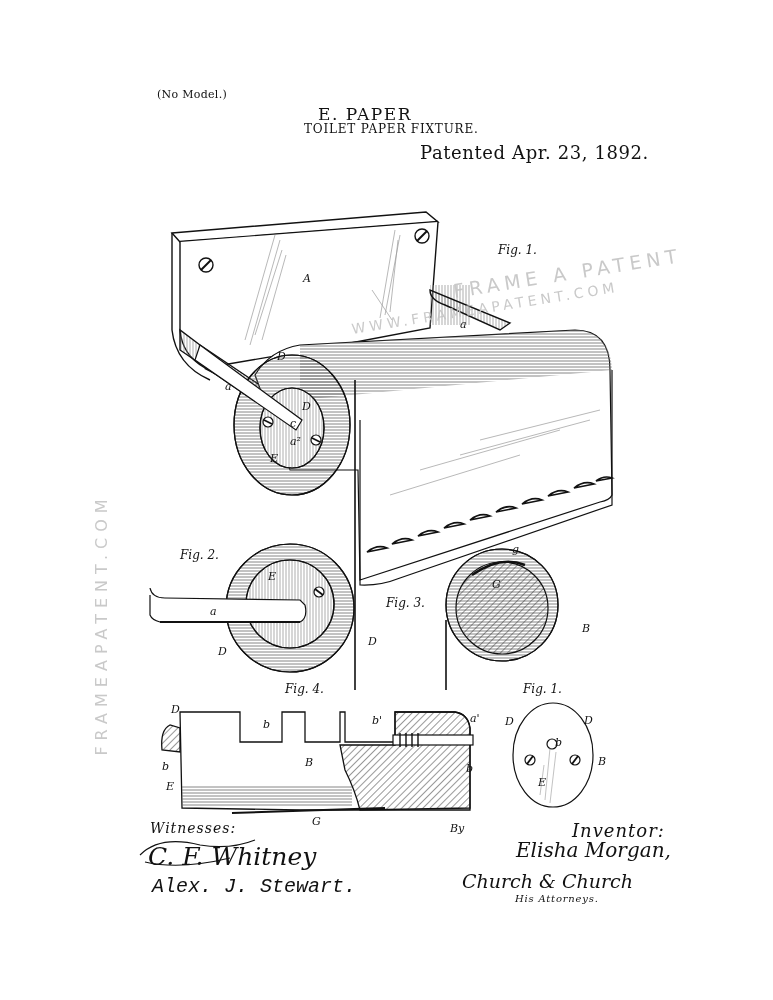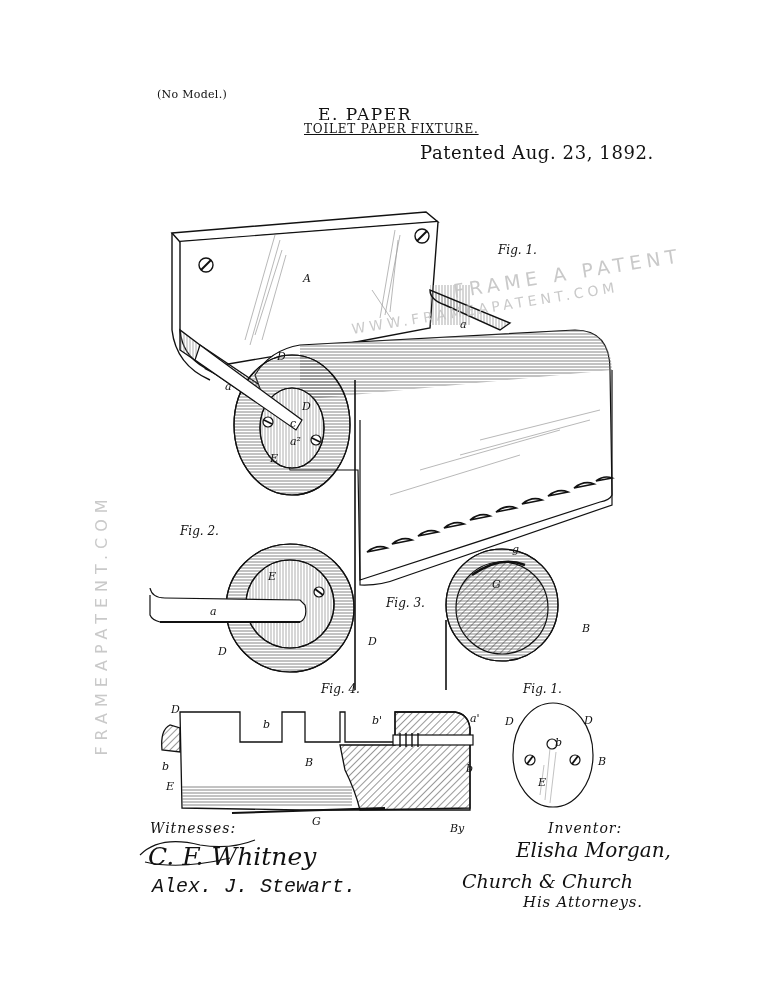"TOILET PAPER FIXTURE." .title { text-decoration: underline -> none }
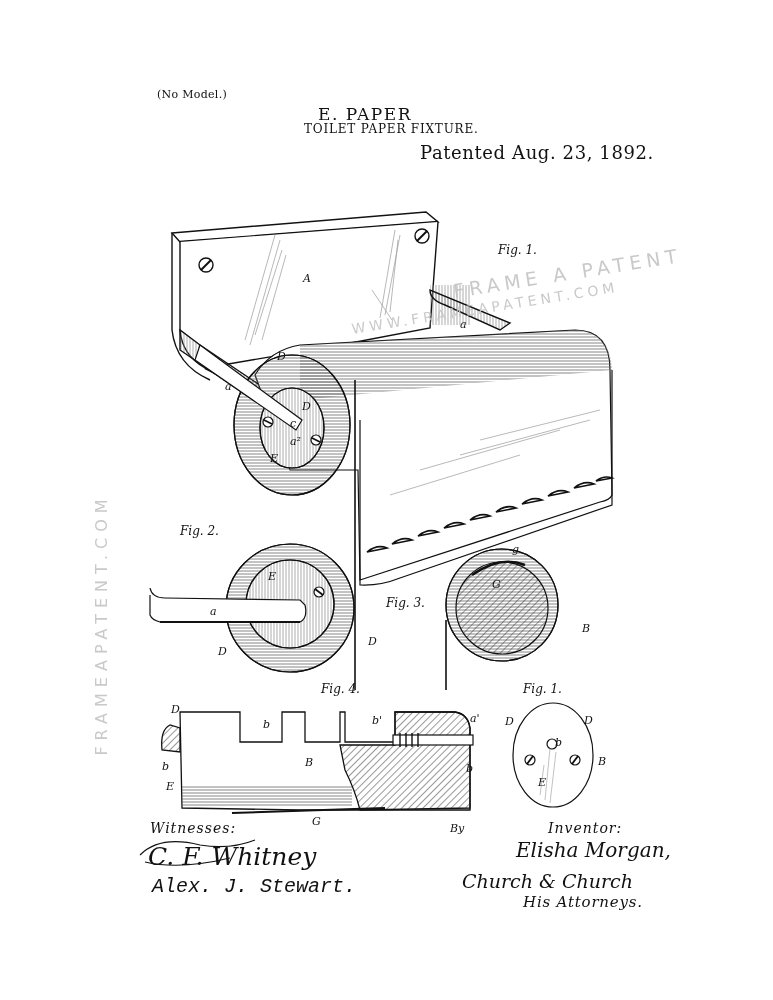"Patented Aug. 23, 1892." div.abs { text: Aug -> Apr }
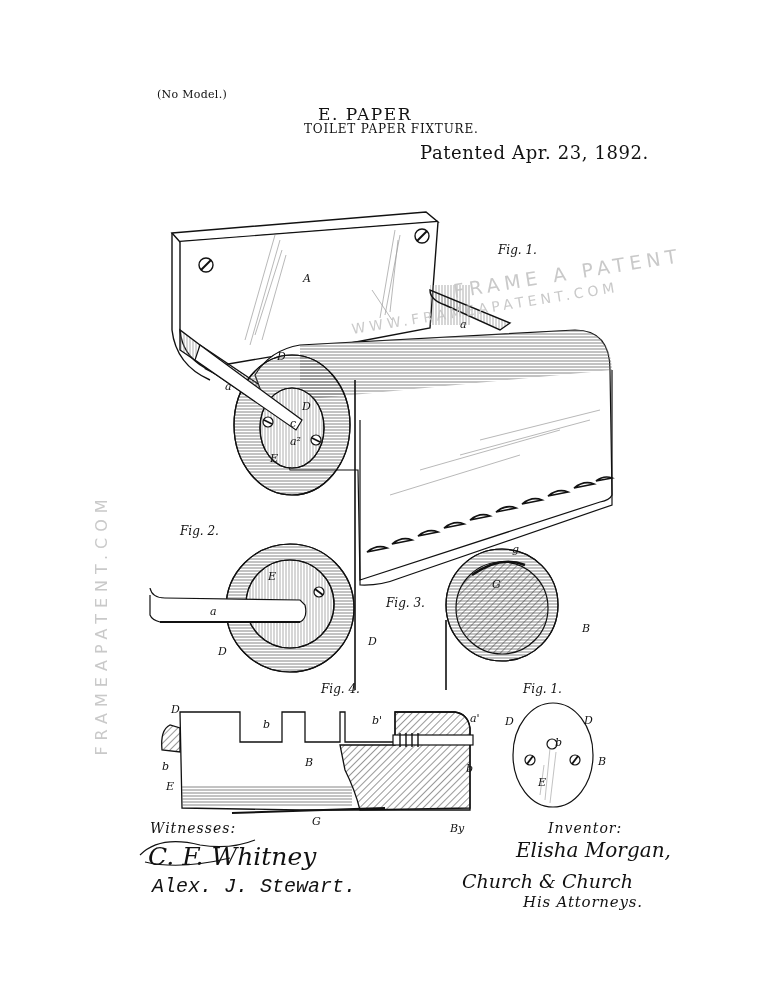"Fig. 2." div.abs { top: 524px -> 548px }
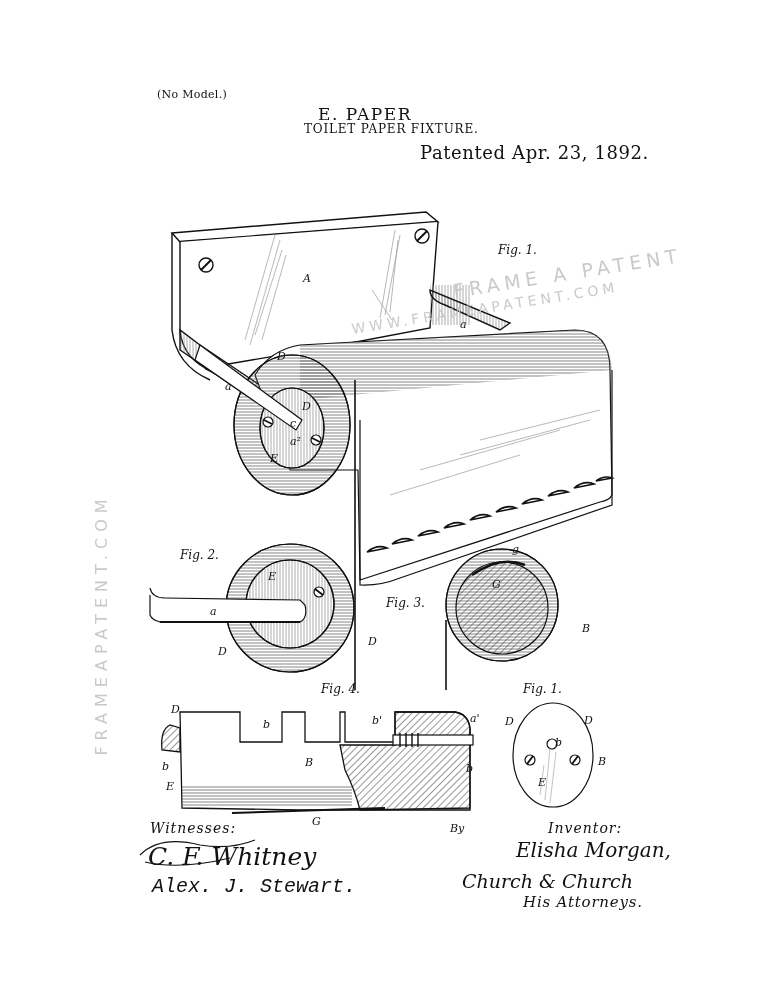"Fig. 4." div.abs { margin-left: 36px -> none }
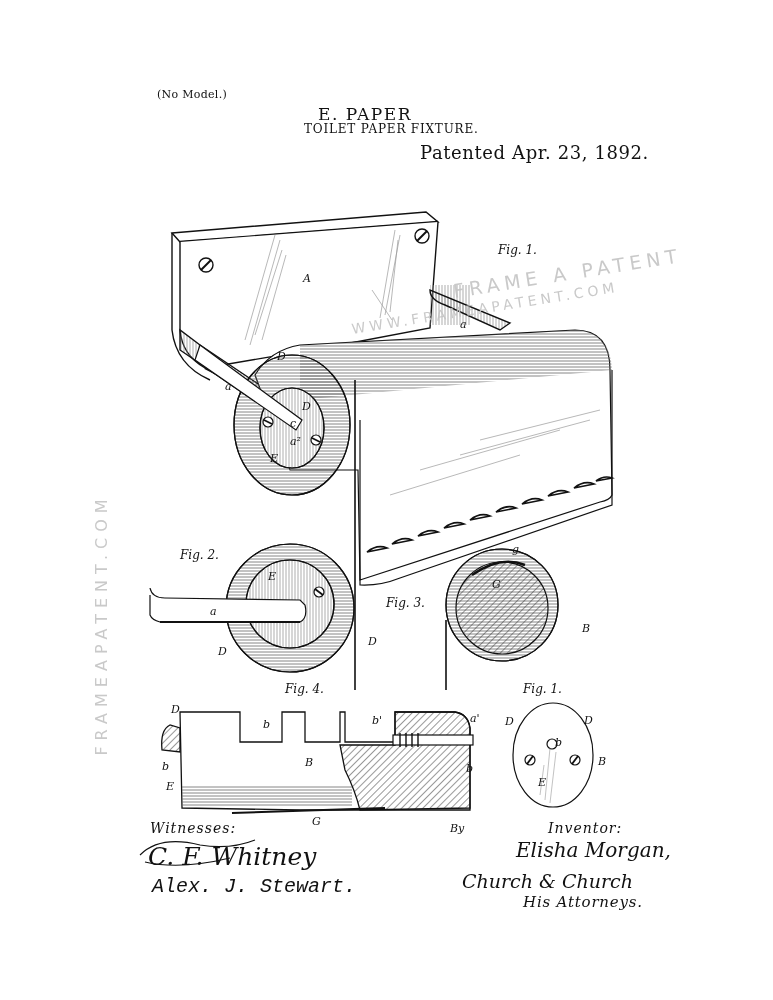"Inventor:" .inventor-lbl { font-size: 14px -> 18px; left: 548px -> 572px }
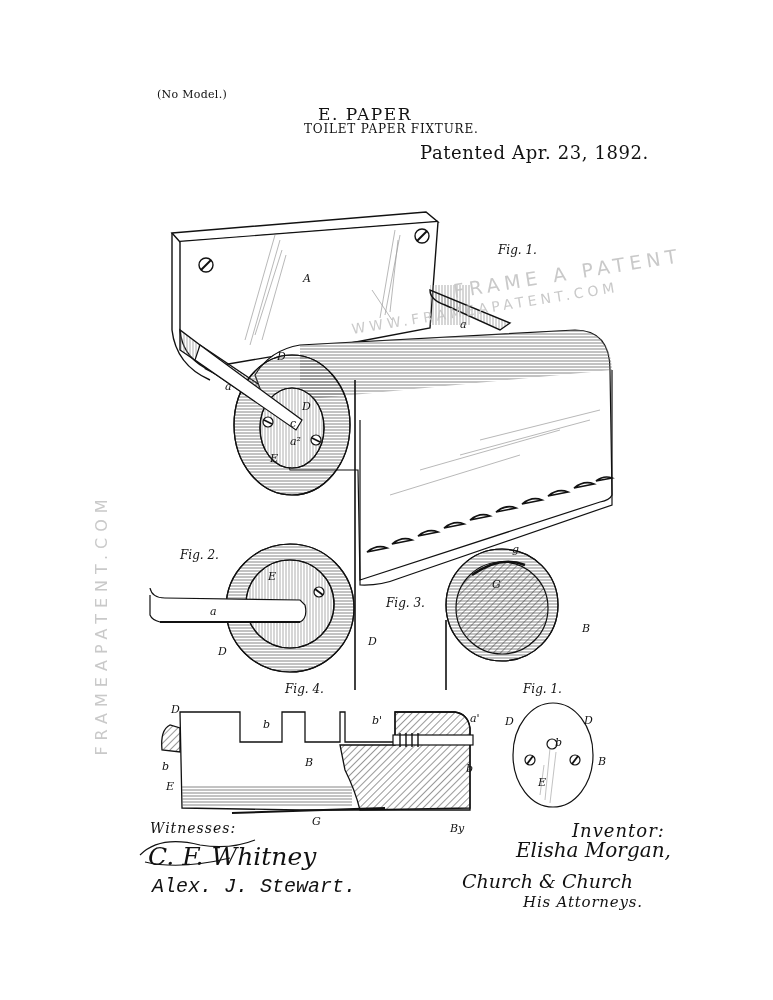"His Attorneys." .attys { font-size: 15px -> 10px; margin-left: 8px -> none }
